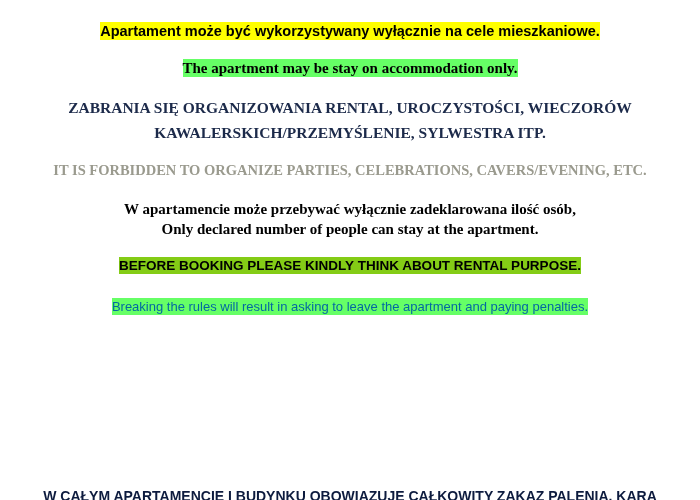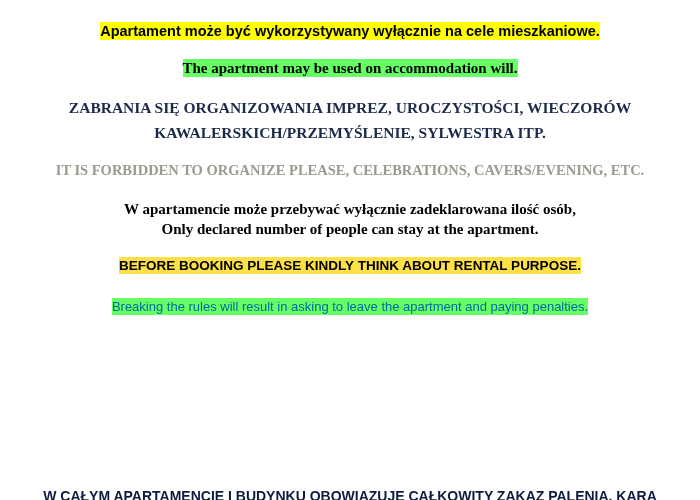"The apartment may be used" span.hl { text: used on accommodation will -> stay on accommodation only }
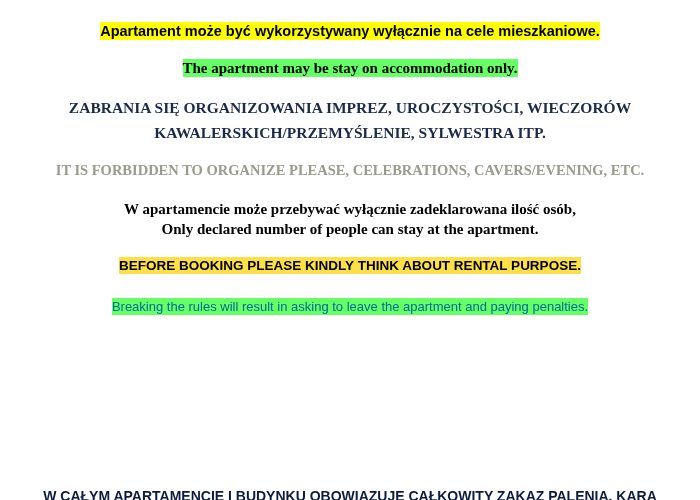"ZABRANIA SIĘ ORGANIZOWANIA IMPREZ," span.line { text: IMPREZ -> RENTAL }
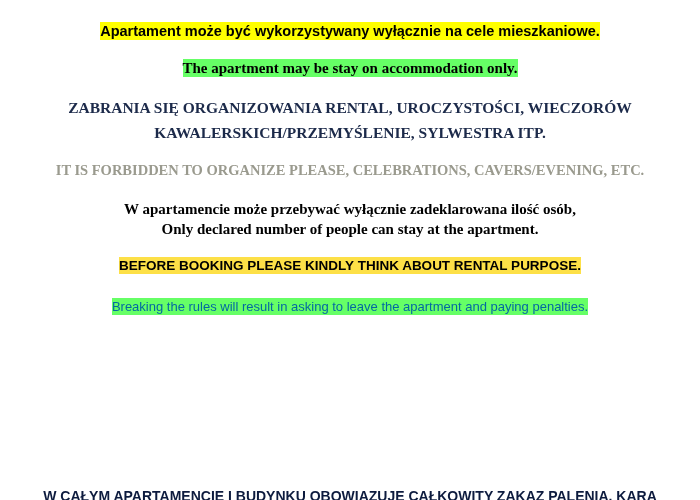"IT IS FORBIDDEN TO ORGANIZE" span.line { text: PLEASE -> PARTIES }
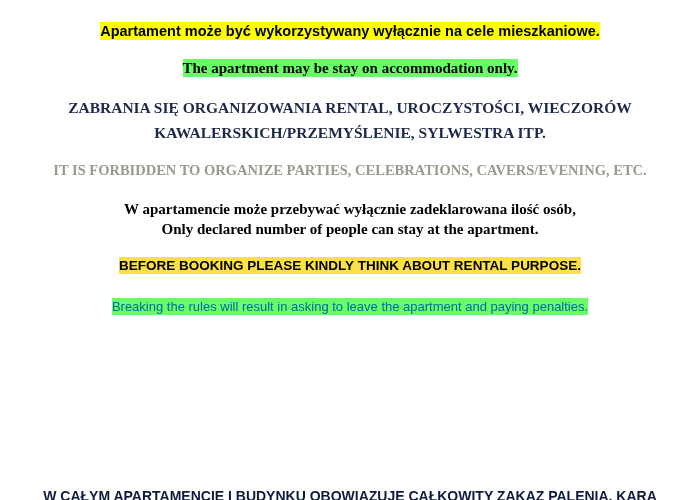"BEFORE BOOKING PLEASE KINDLY THINK" span.hl { background: #fde047 -> #84cc16 }
